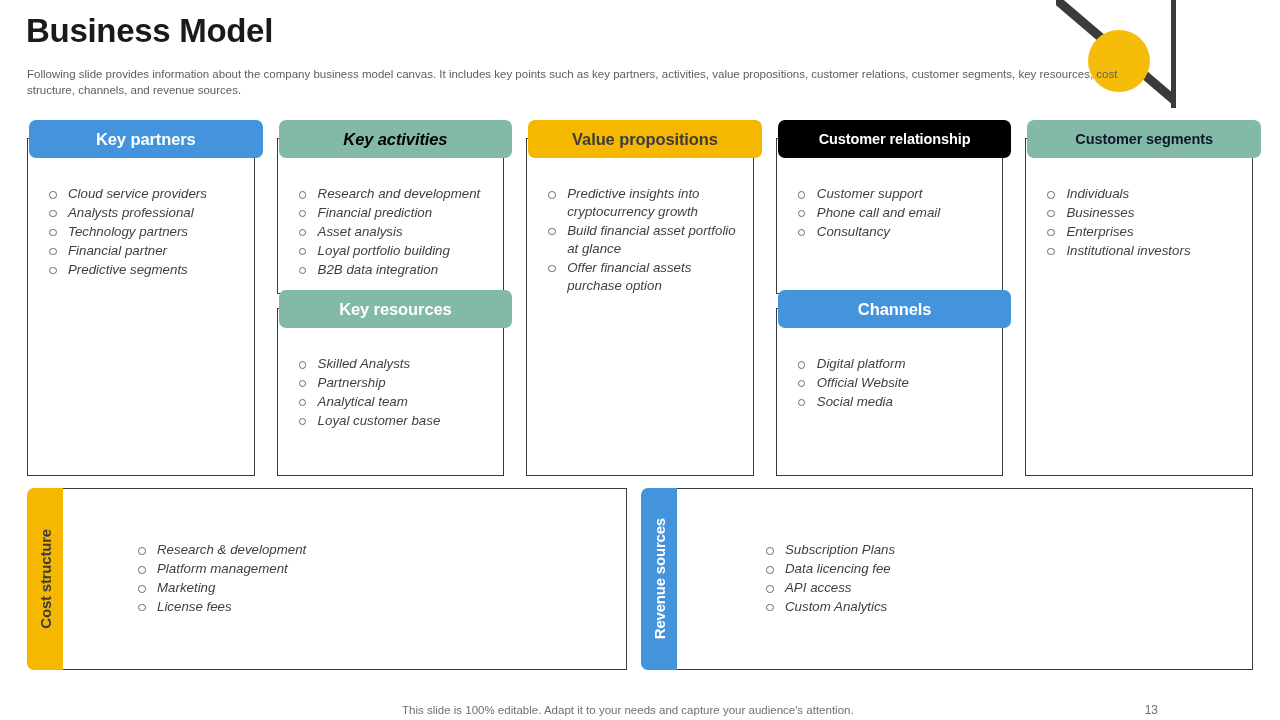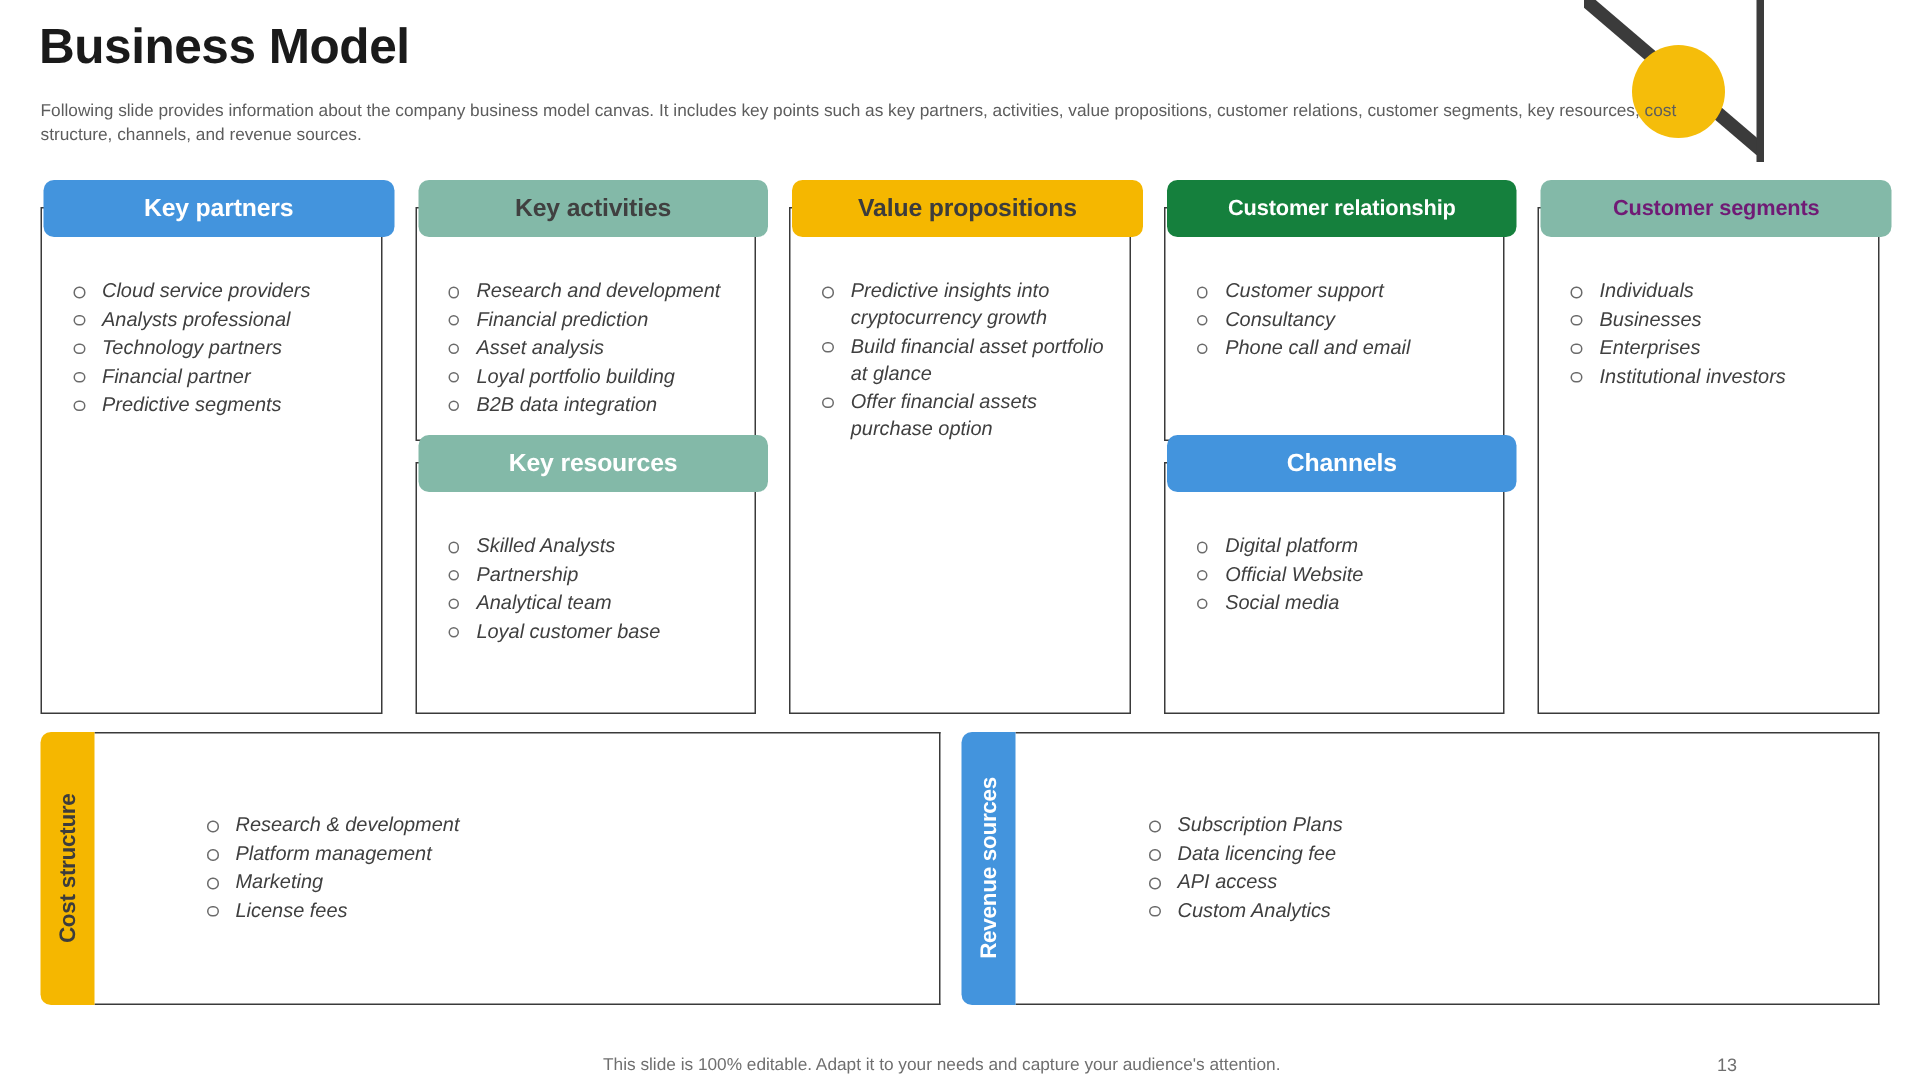"Key activities" div.card-head { color: #404040 -> #000000; font-style: none -> italic }
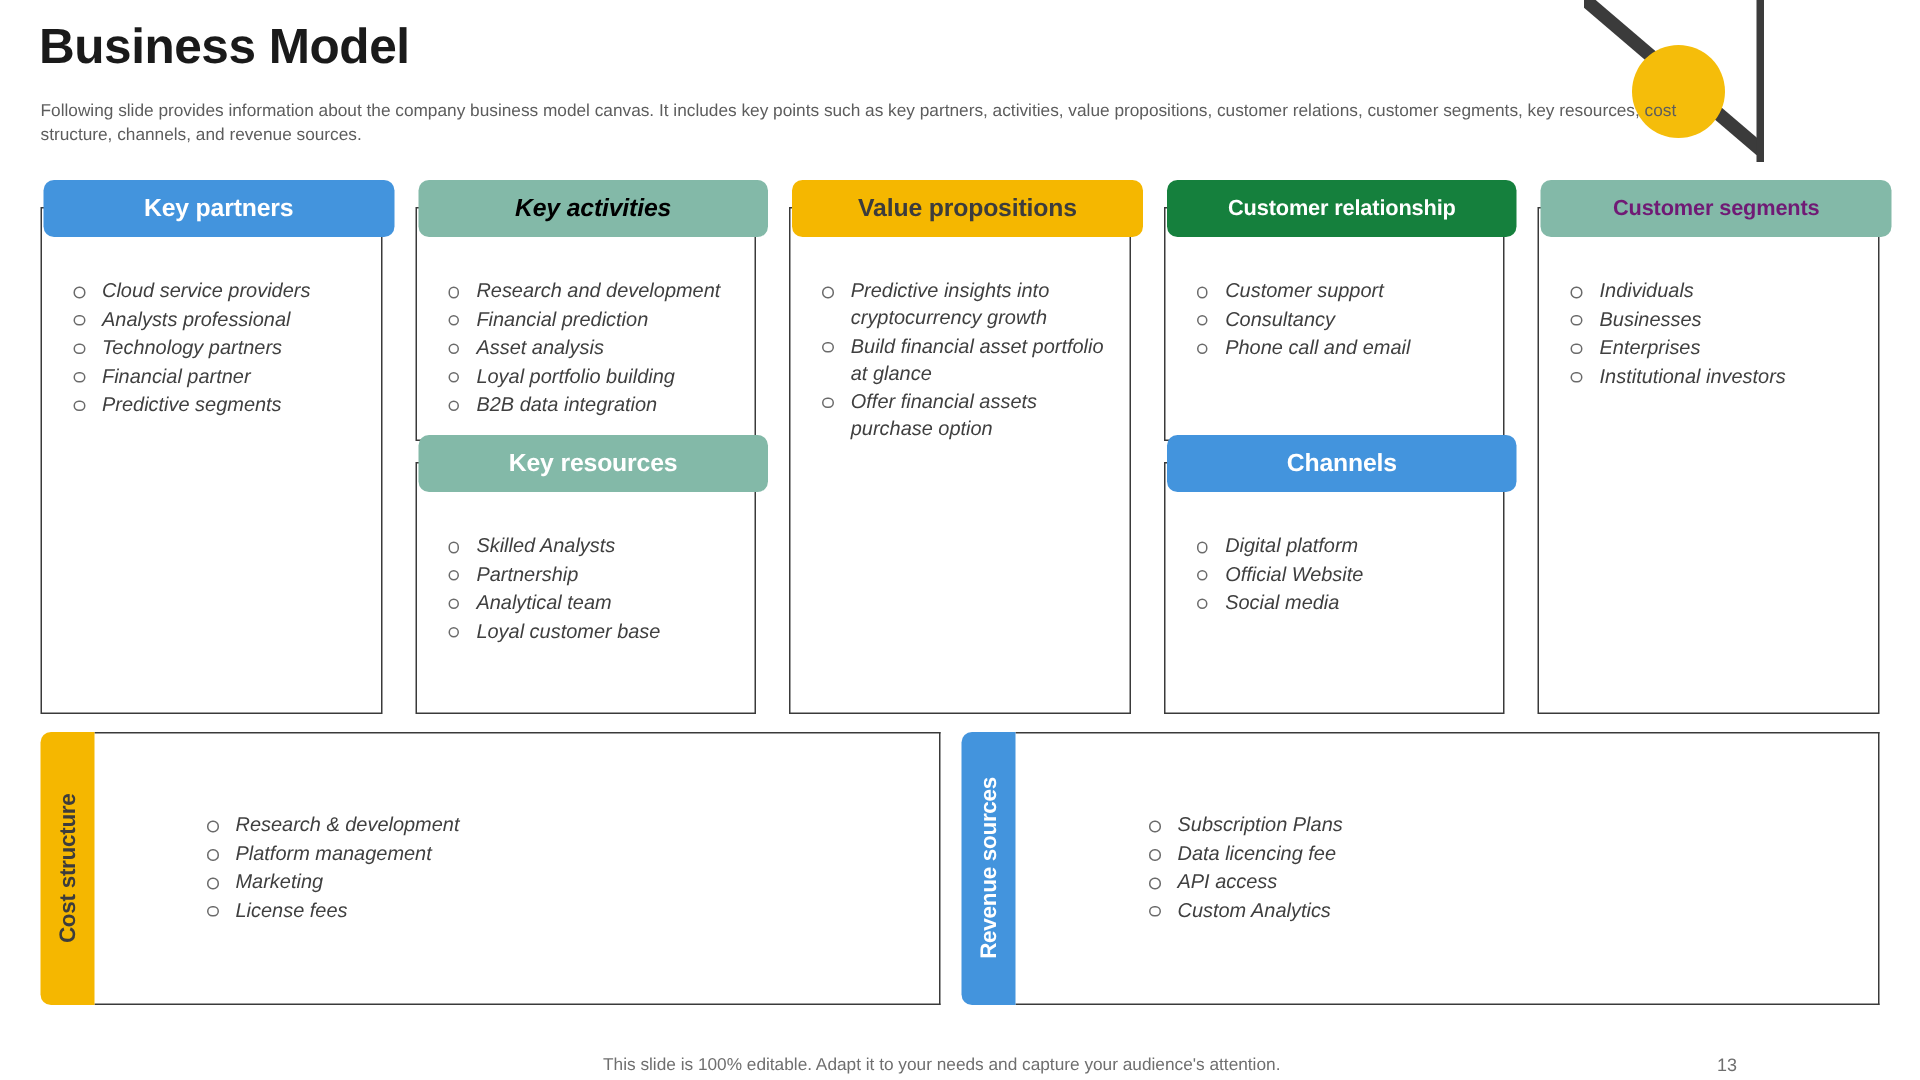"Customer relationship" div.card-head { background: #15803d -> #000000 }
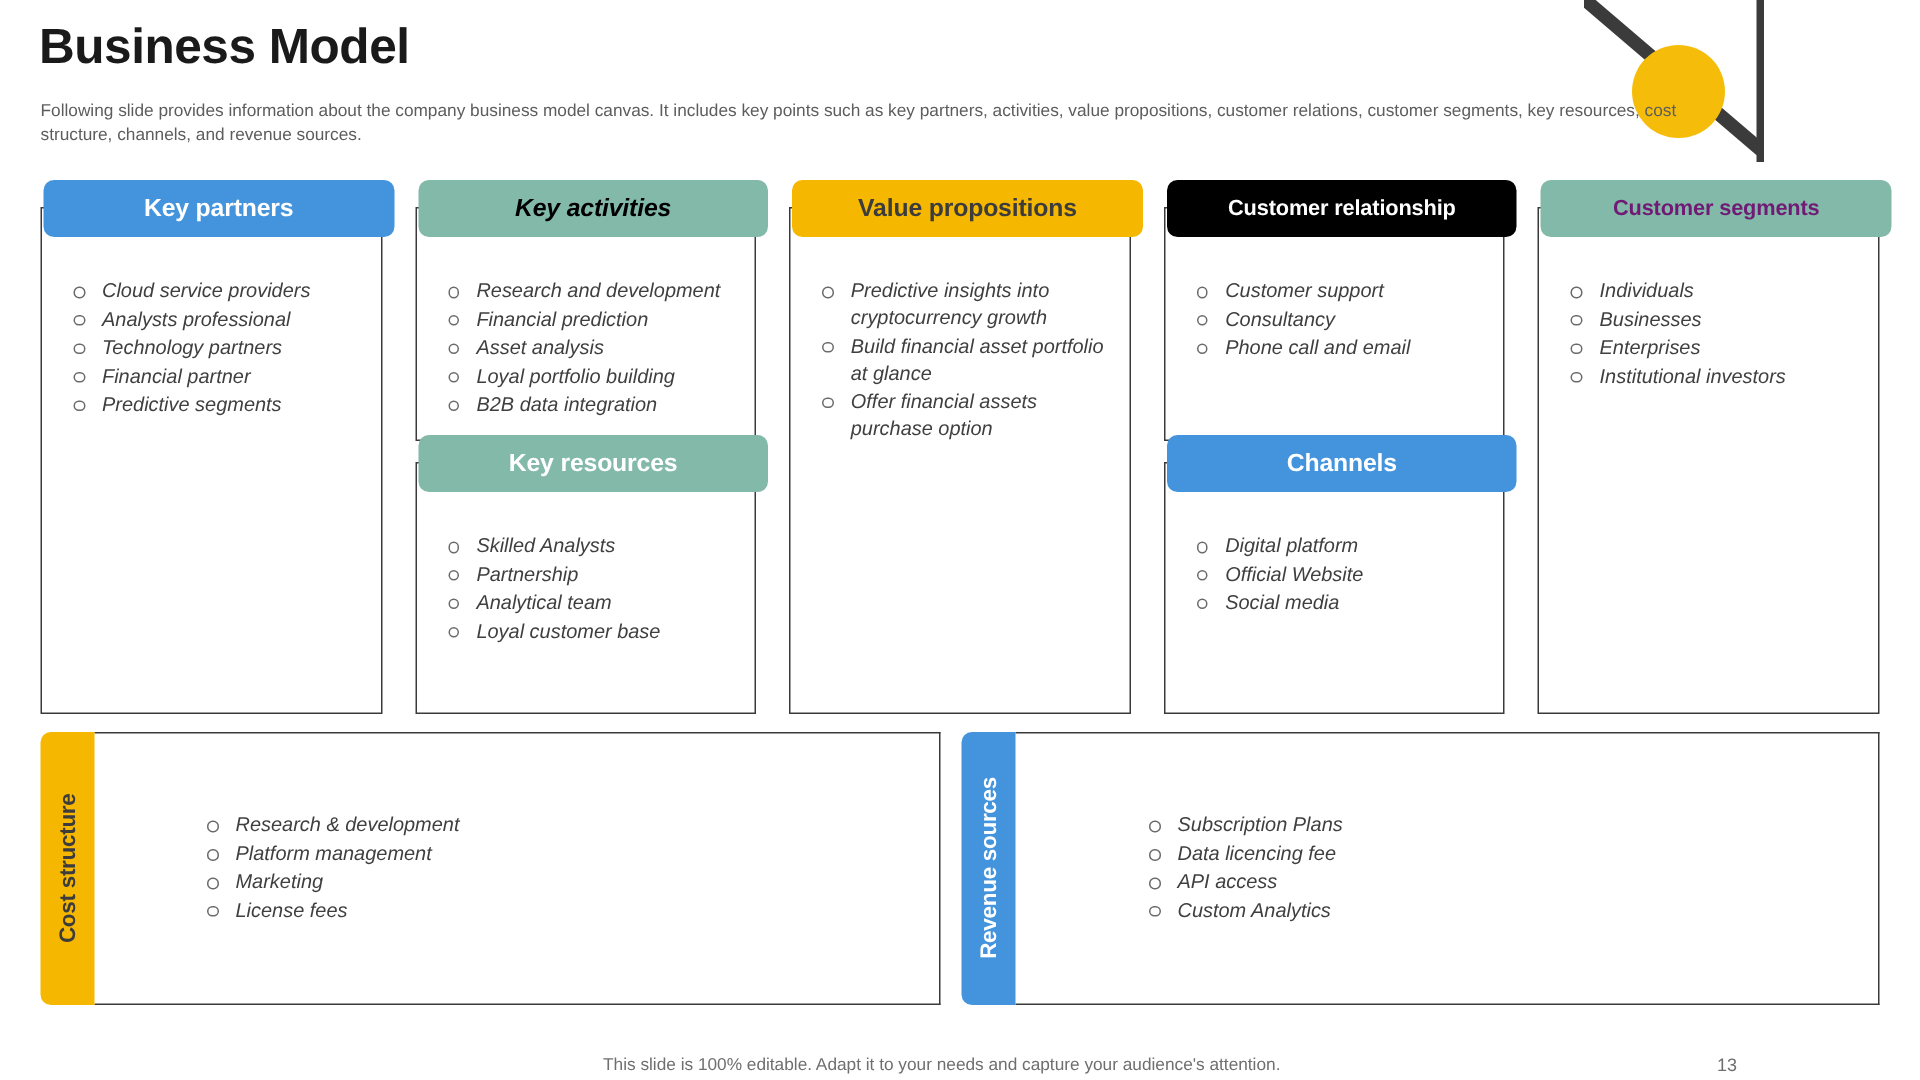"Customer segments" div.card-head { color: #701a75 -> #0f172a }
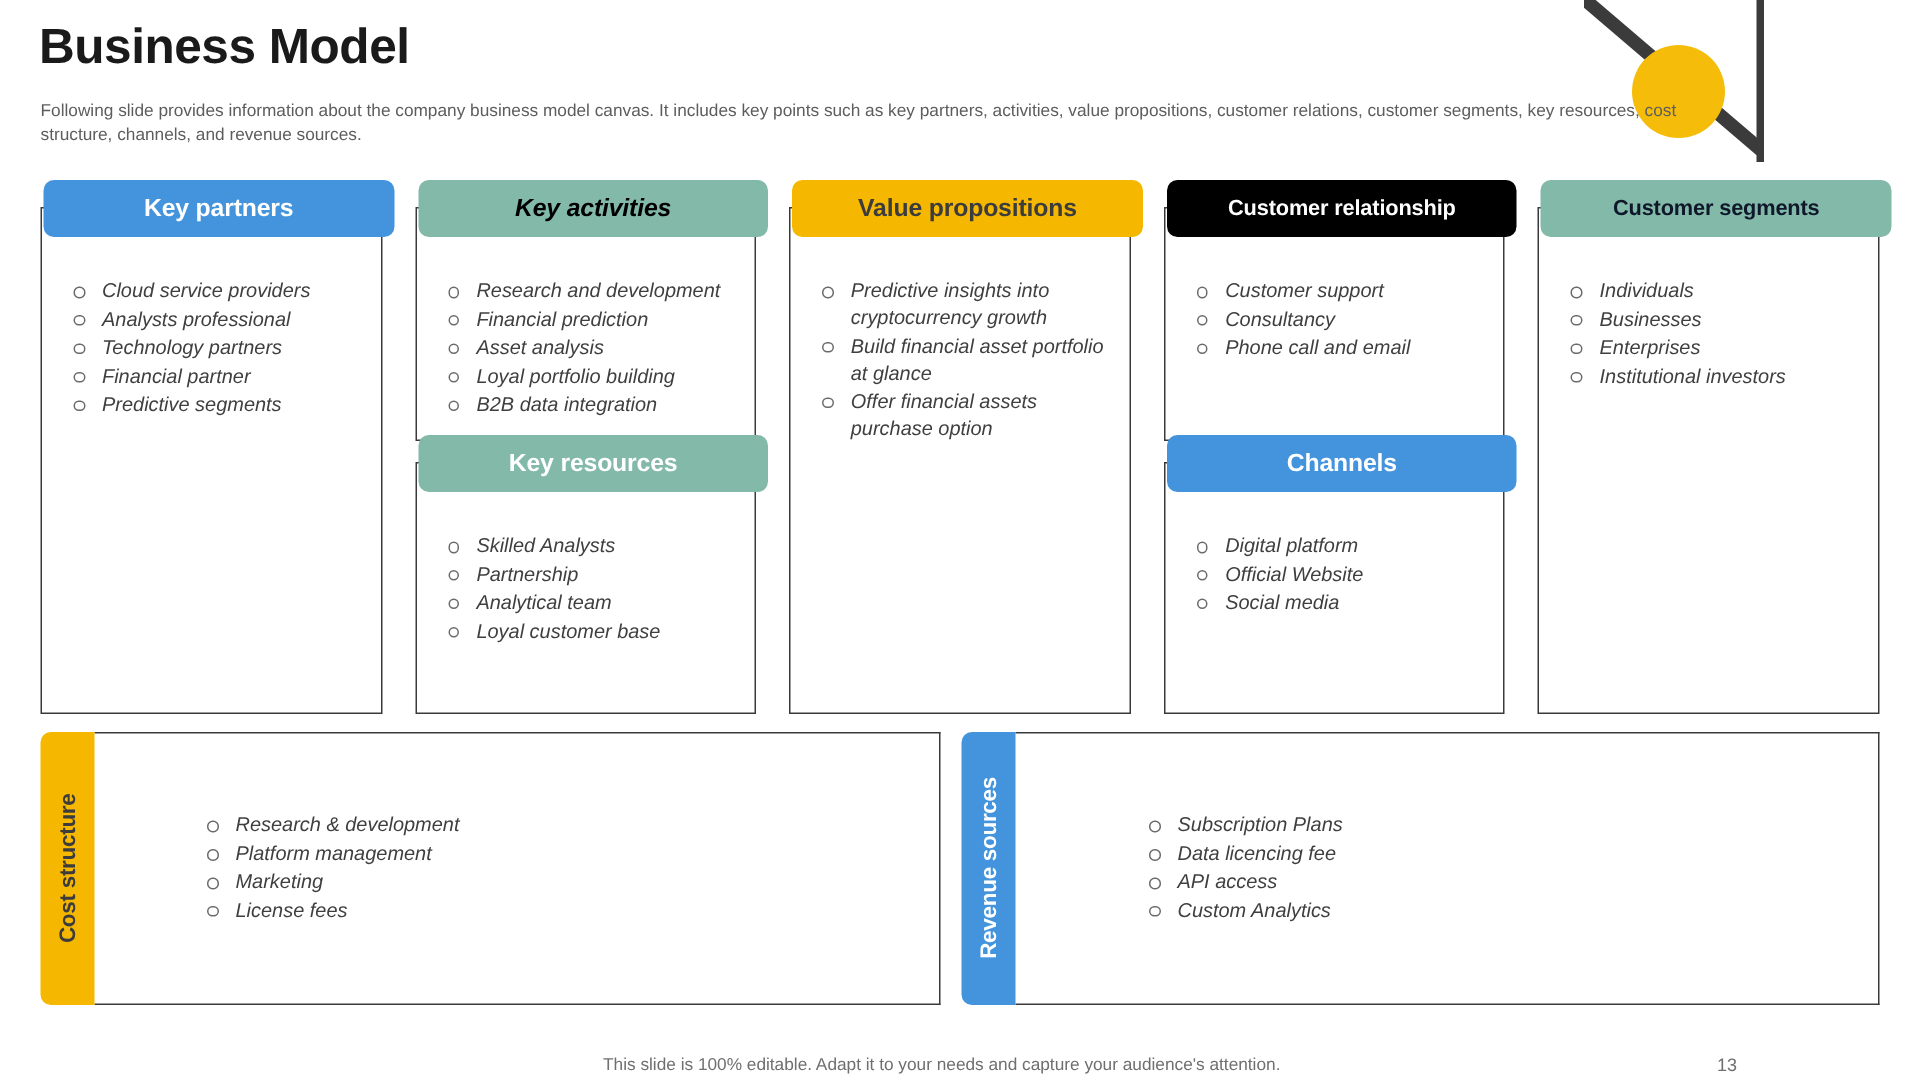"Consultancy" li { order: before "Phone call and email" -> after "Phone call and email" }
